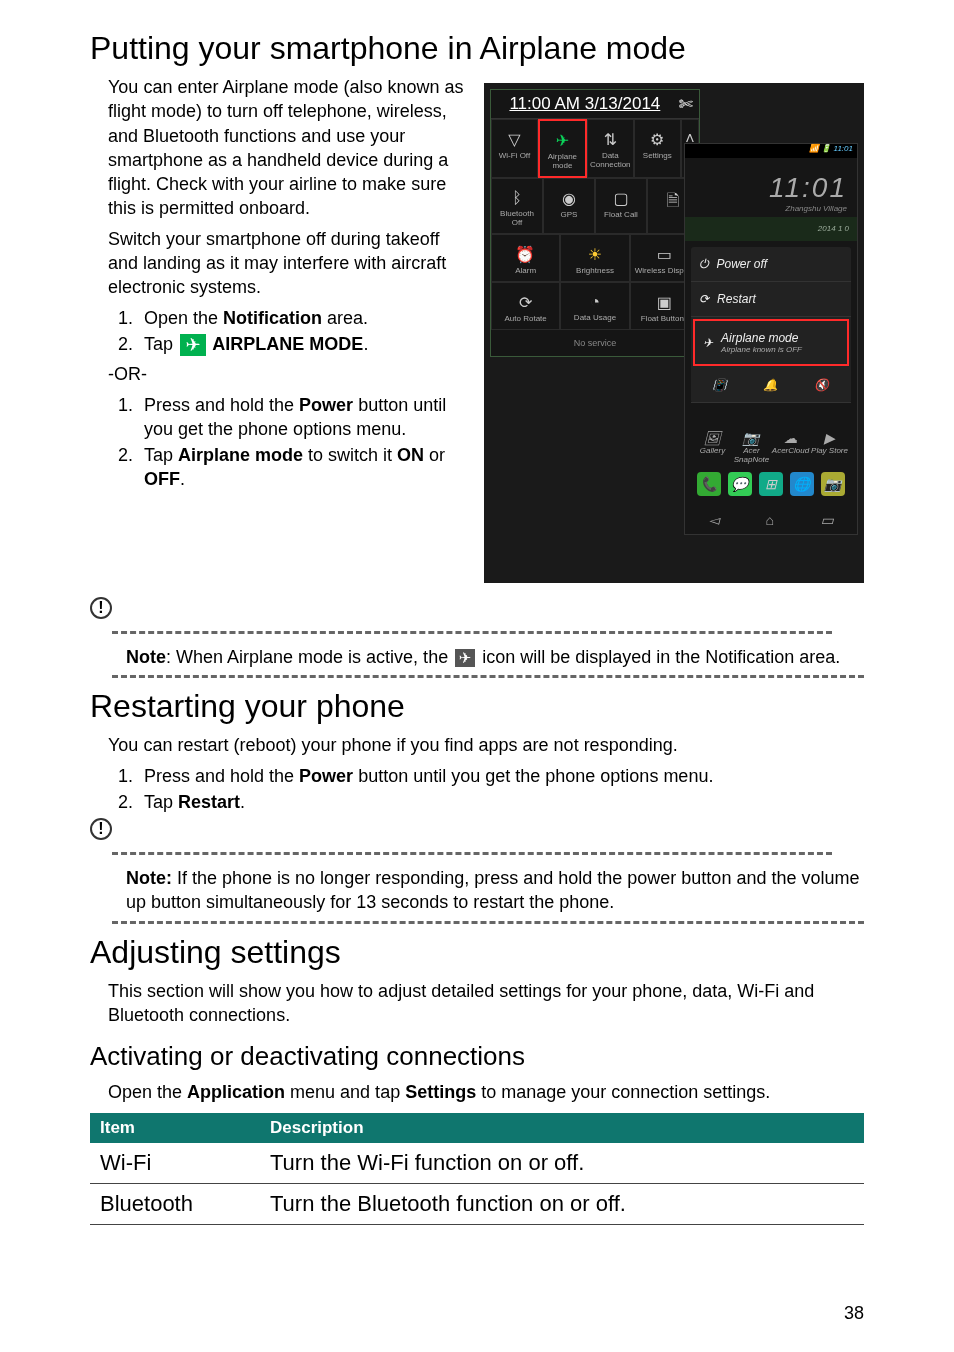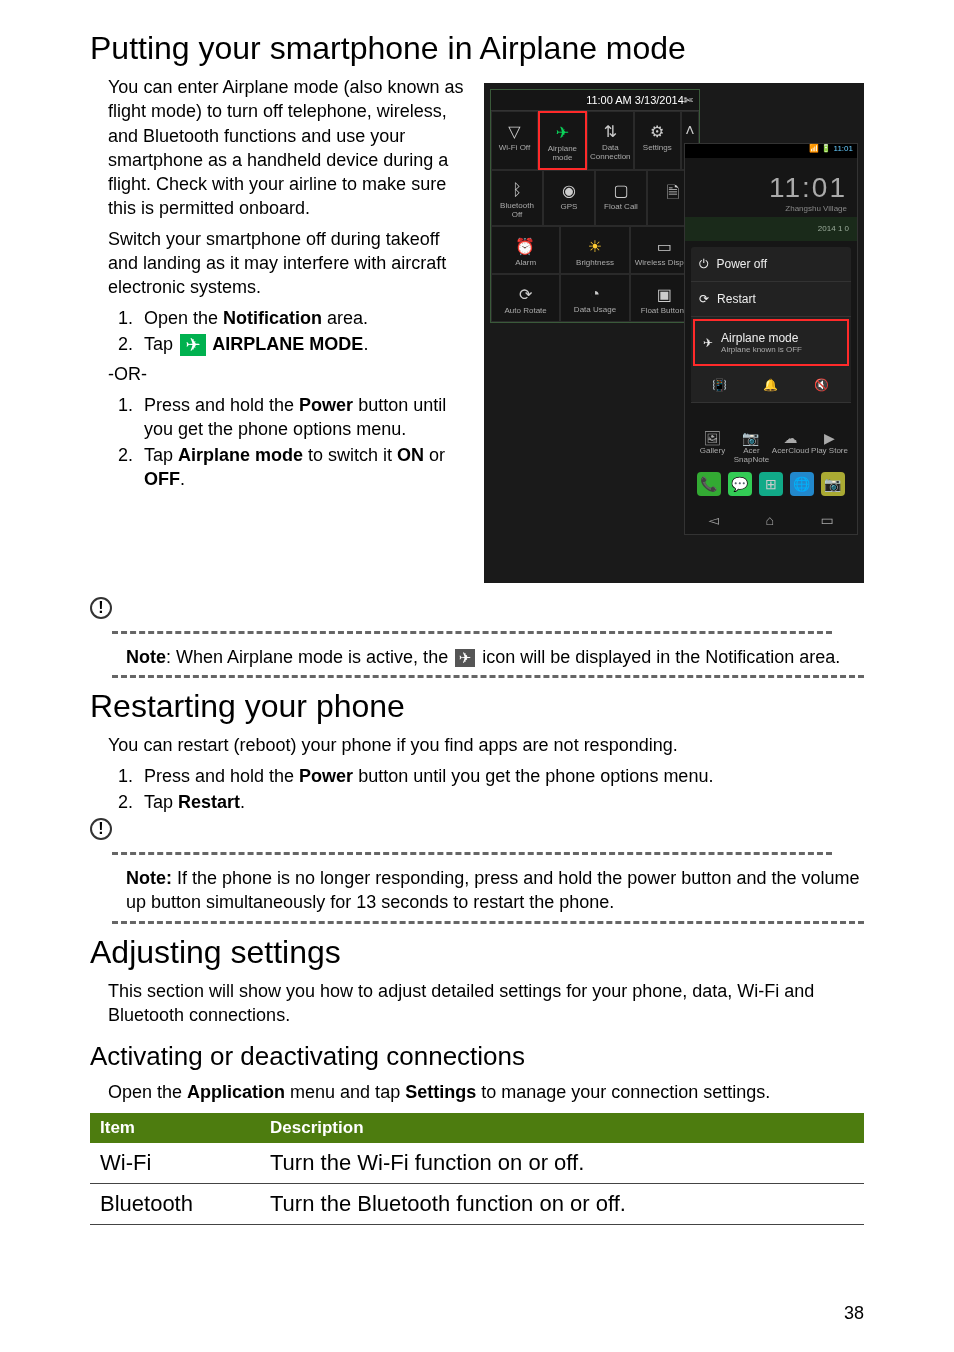"11:00 AM 3/13/2014" .qs-header { font-size: 11px -> 17px; text-align: right -> center; text-decoration: none -> underline }
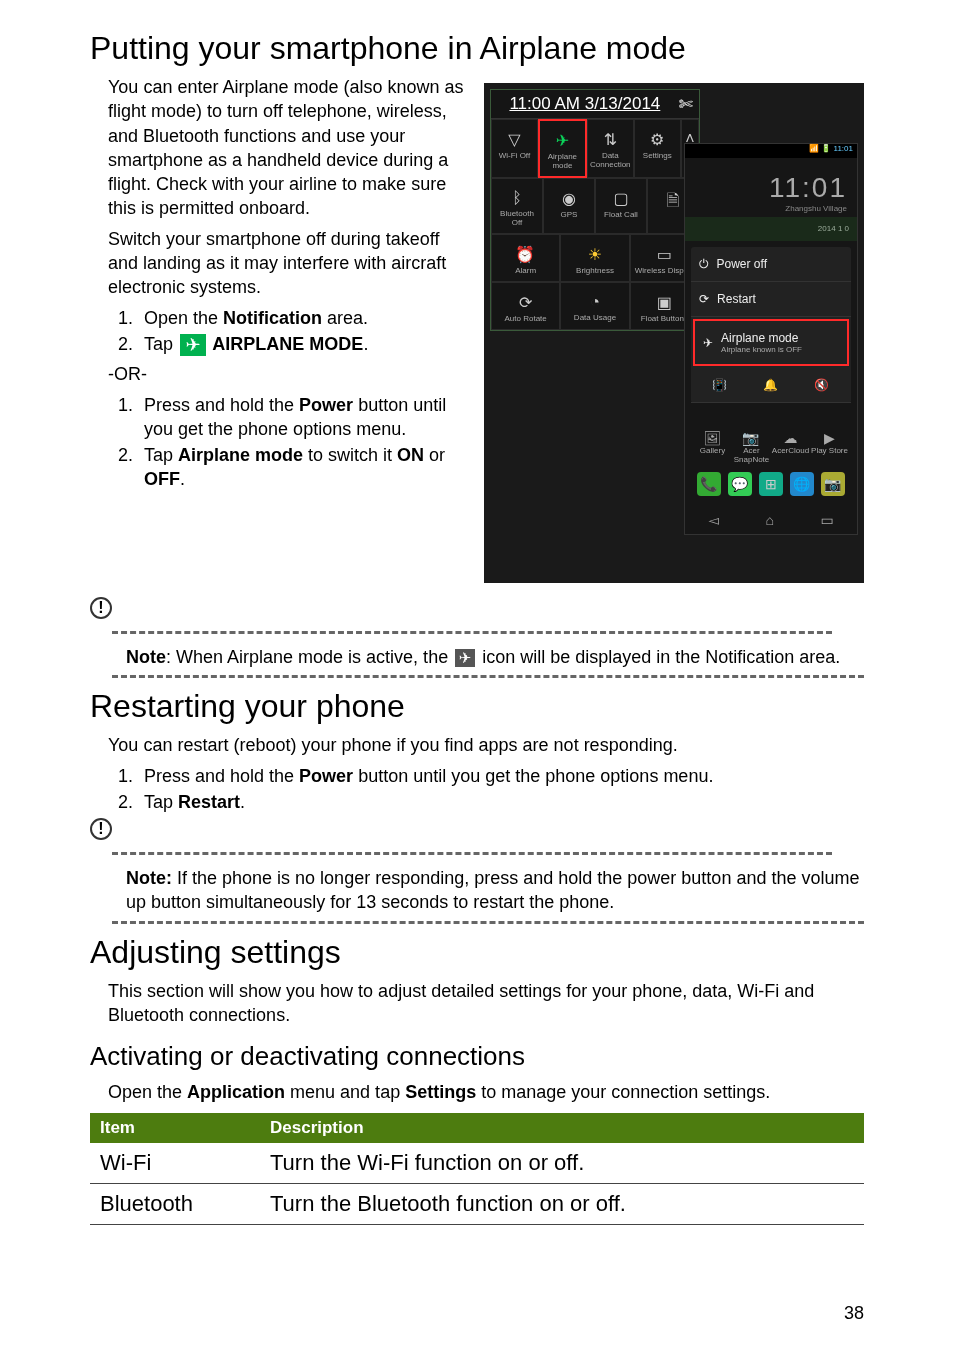"📶 🔋 11:01" .phone-hs { font-style: none -> italic }
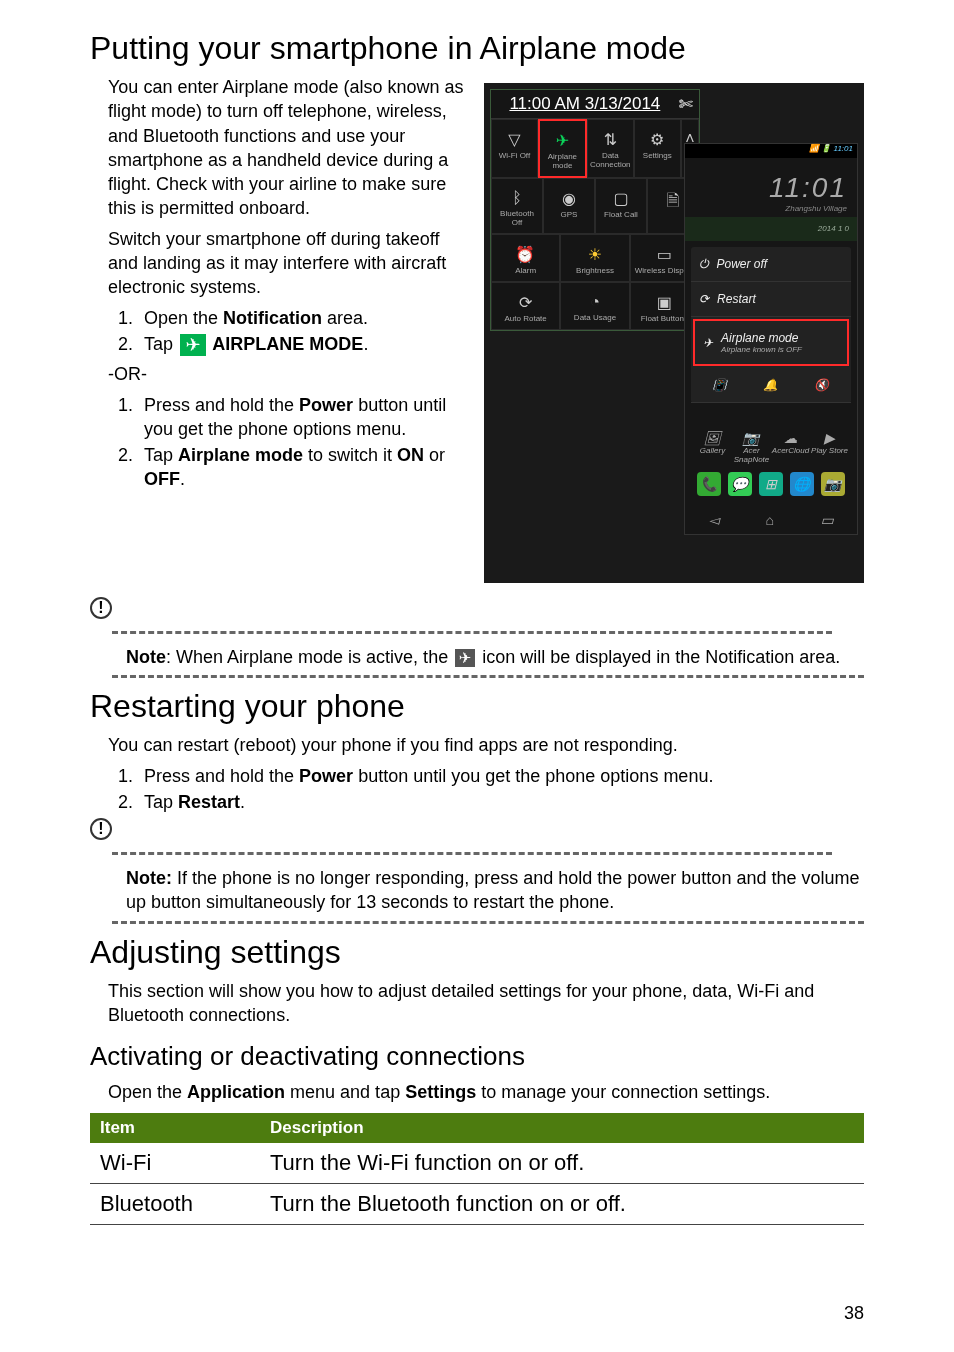"No service" div.qs-nosvc { html: none -> <div>No service</div> }
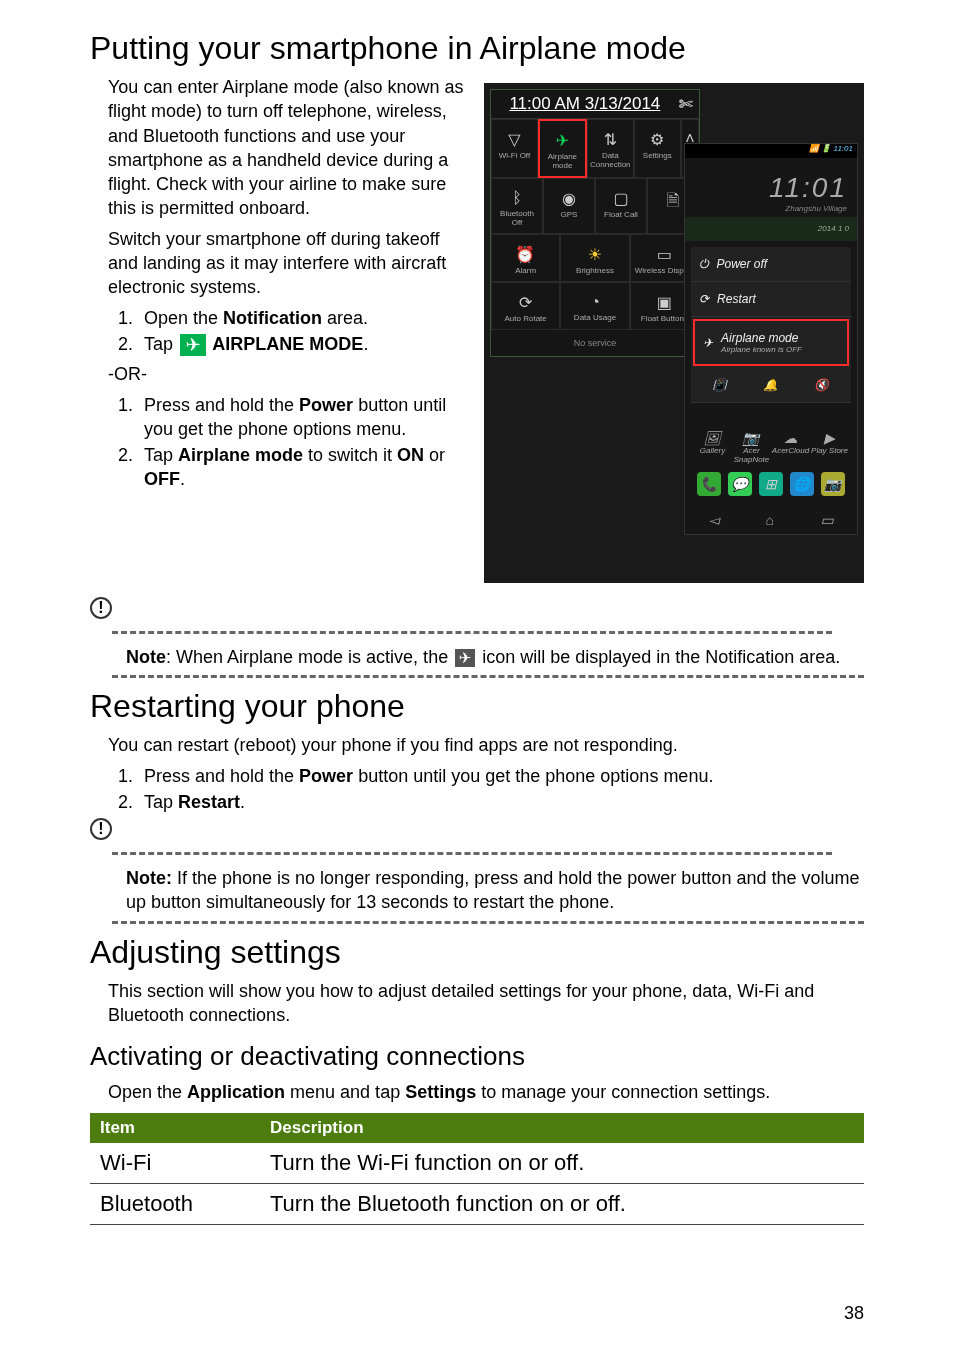"Item" table.settings th { background: #4d7c0f -> #0f766e }
